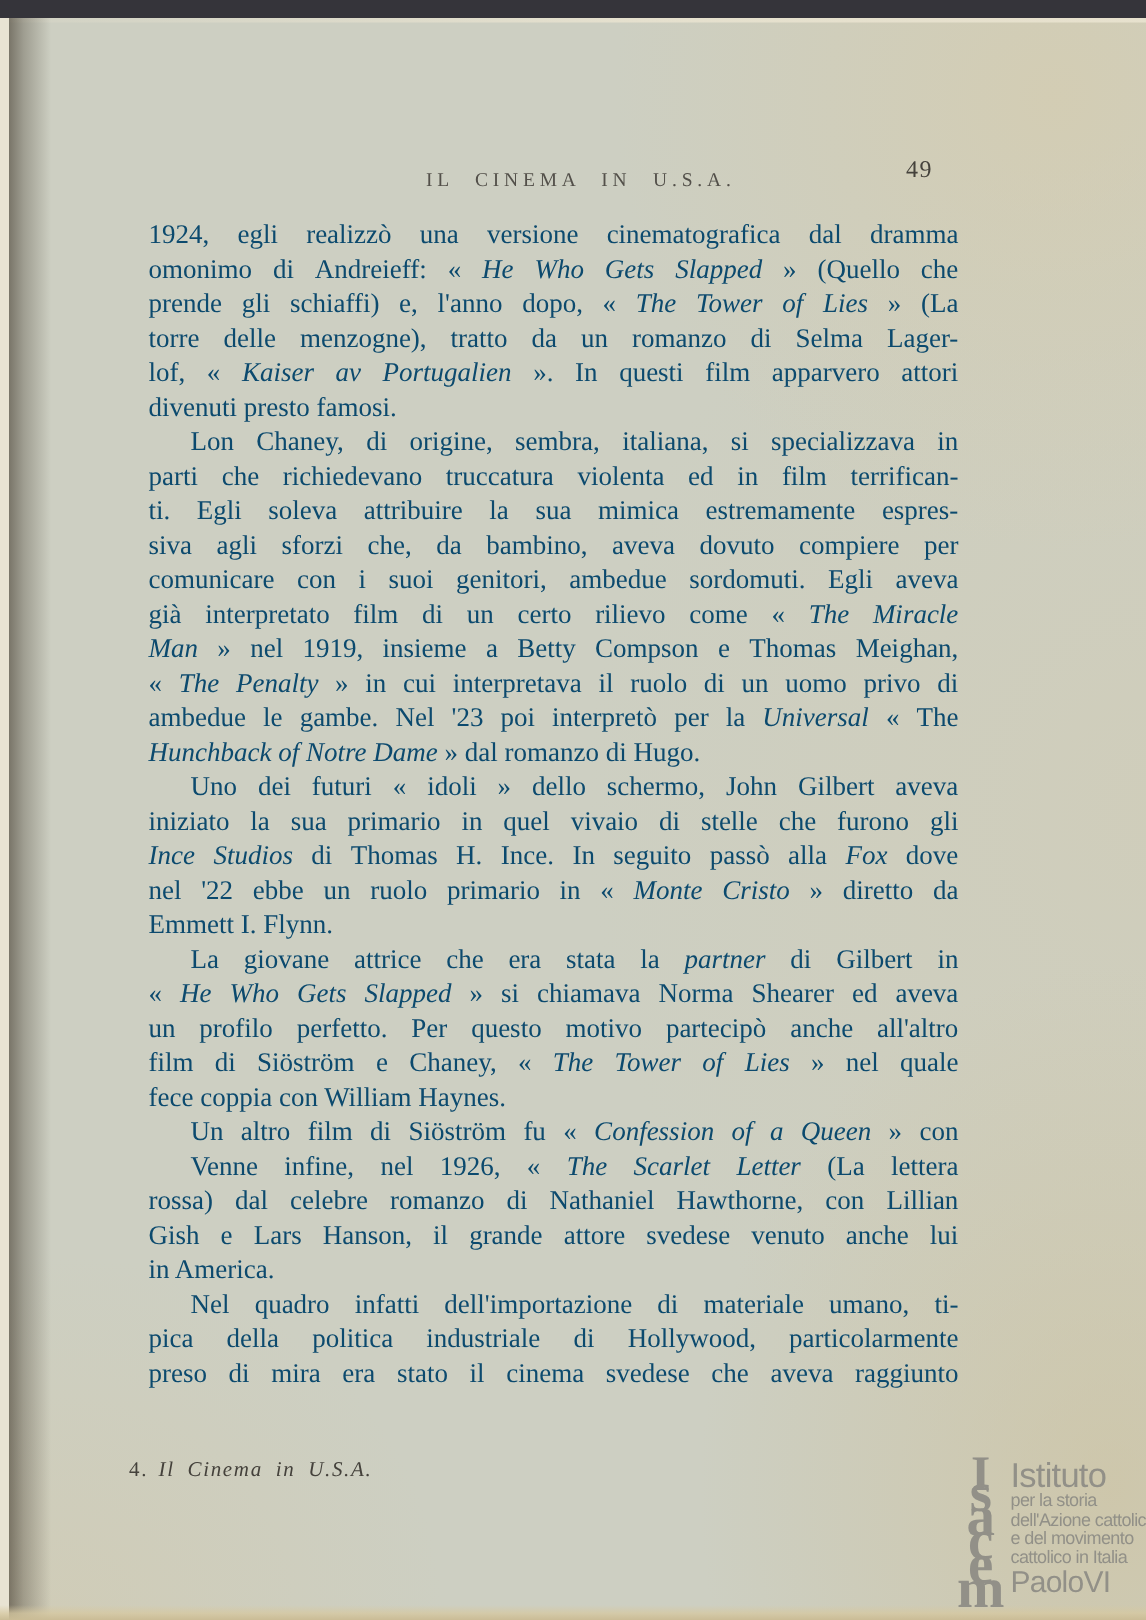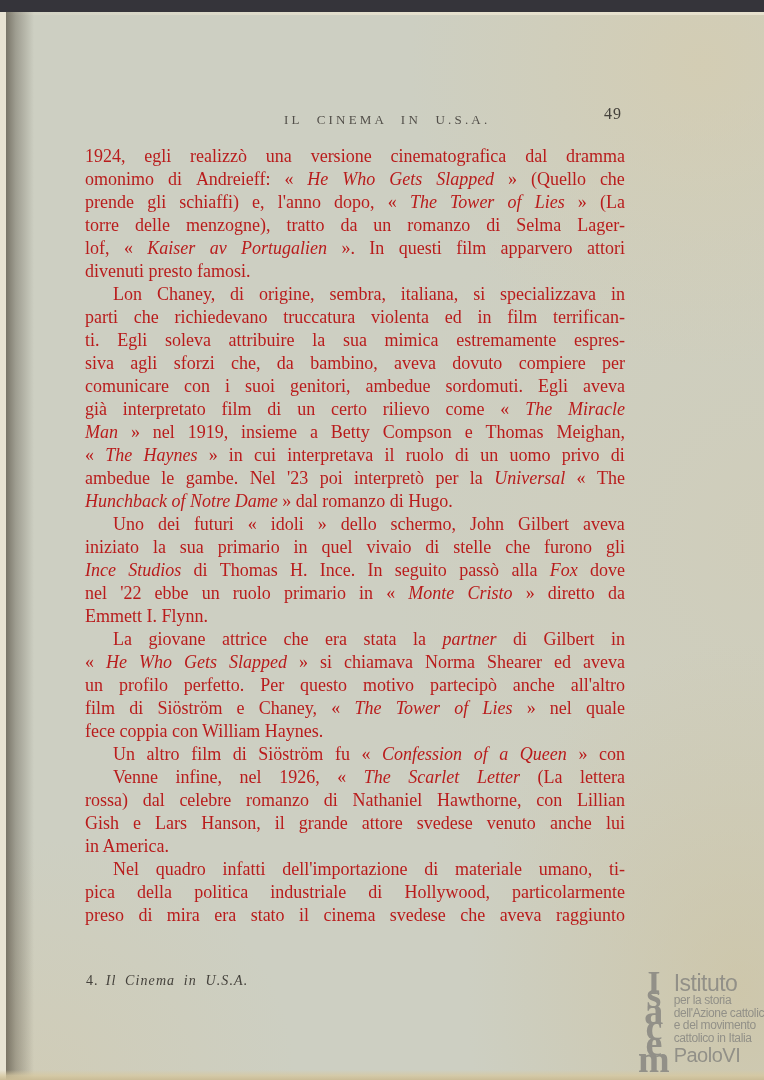"1924," .textblock { color: #b91c1c -> #0c4a6e; left: 85px -> 99px }
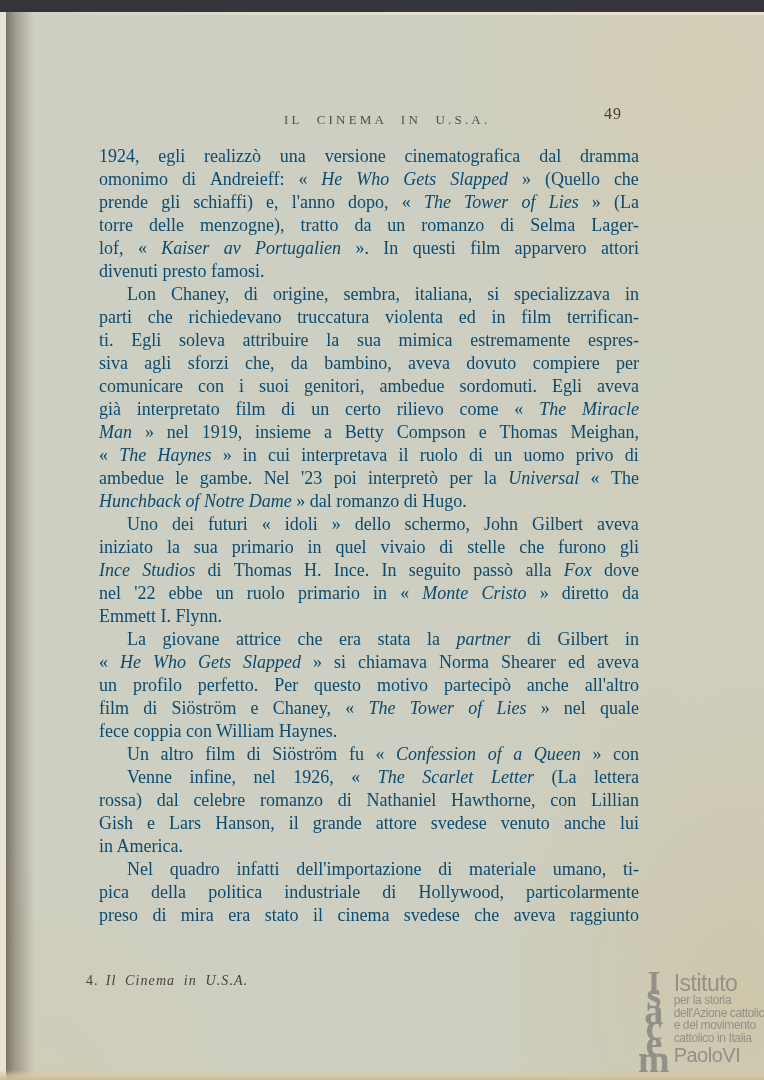"Haynes" span.it { text: Haynes -> Penalty }
